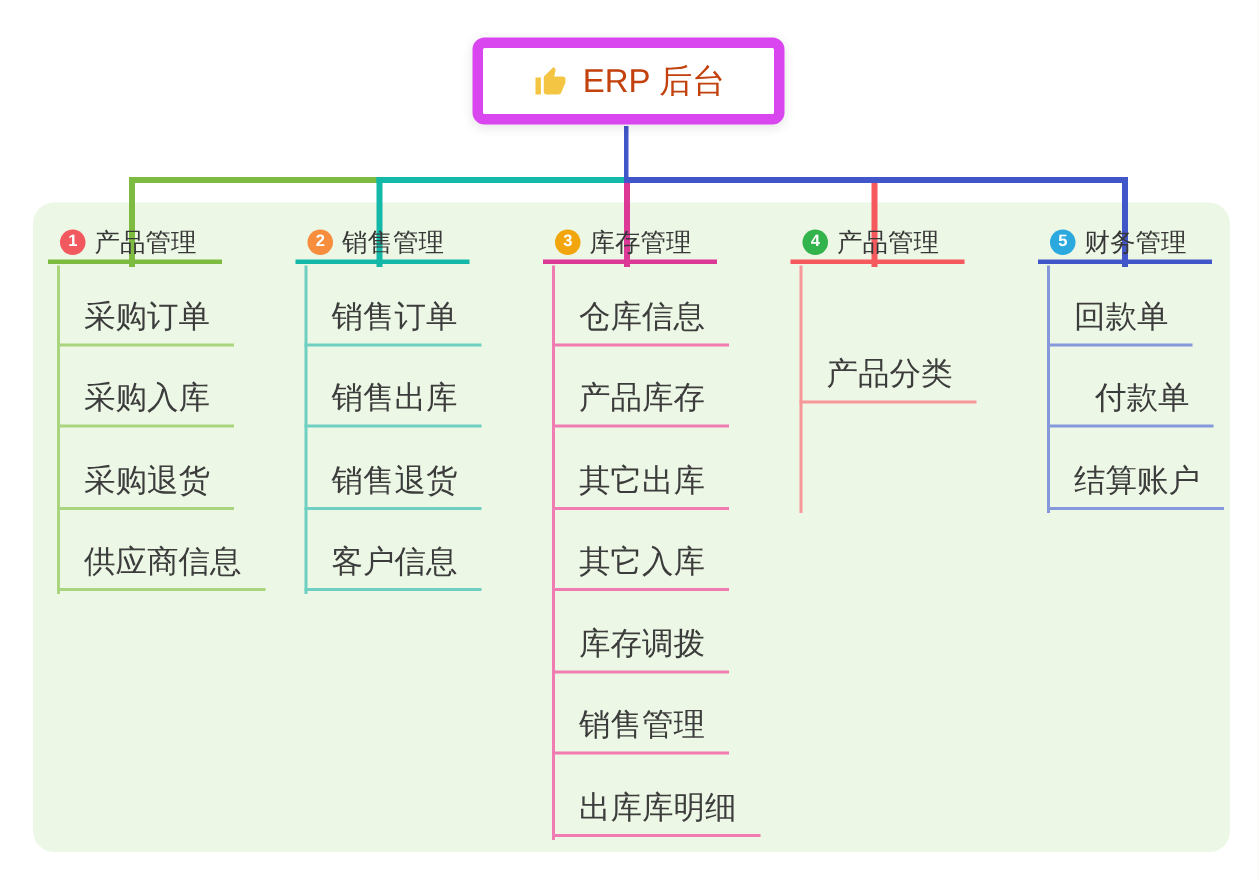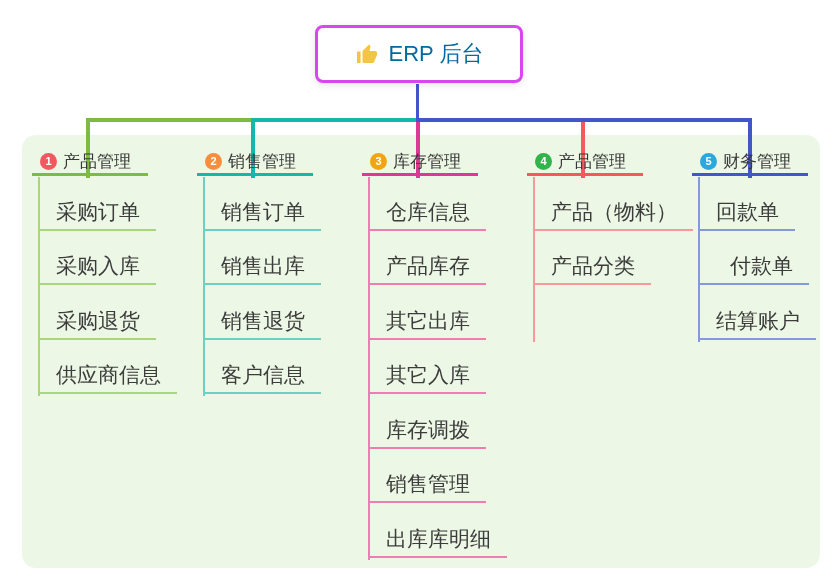"ERP 后台" .root-card { border: 3px solid #d946ef -> 7px solid #d946ef; color: #0369a1 -> #c2410c }
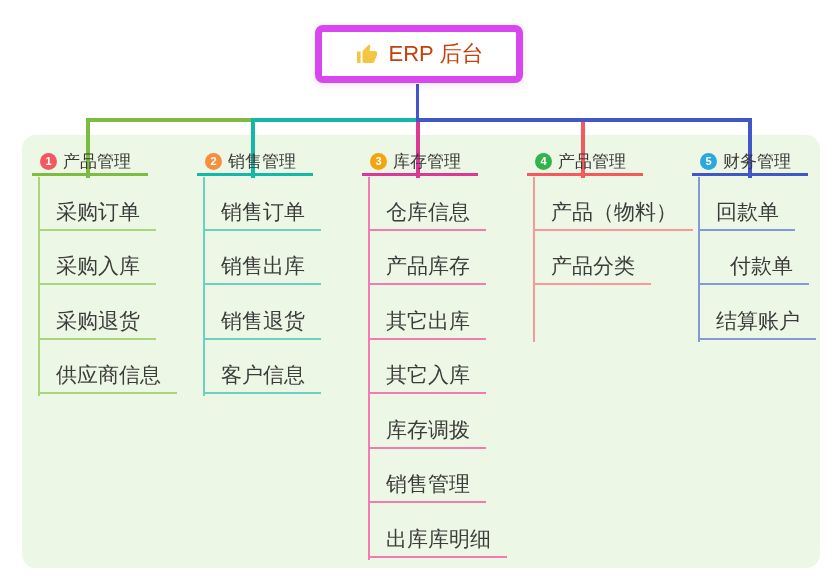"产品（物料）" div.child { html: <div><span>产品（物料）</span></div> -> none }
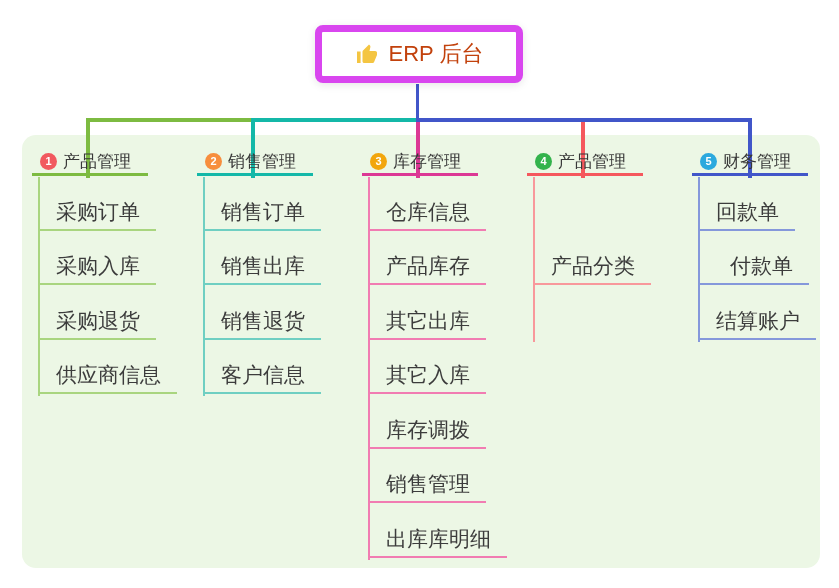"产品分类" div.child { top: 256px -> 240px }
